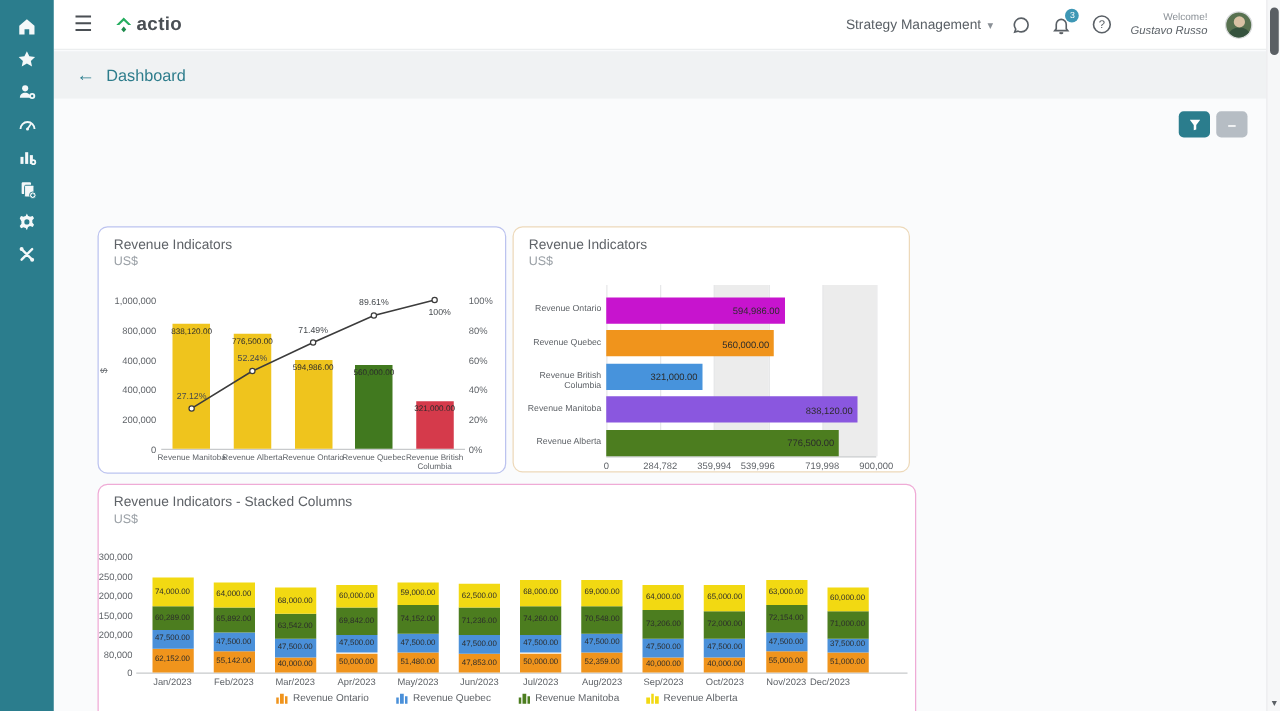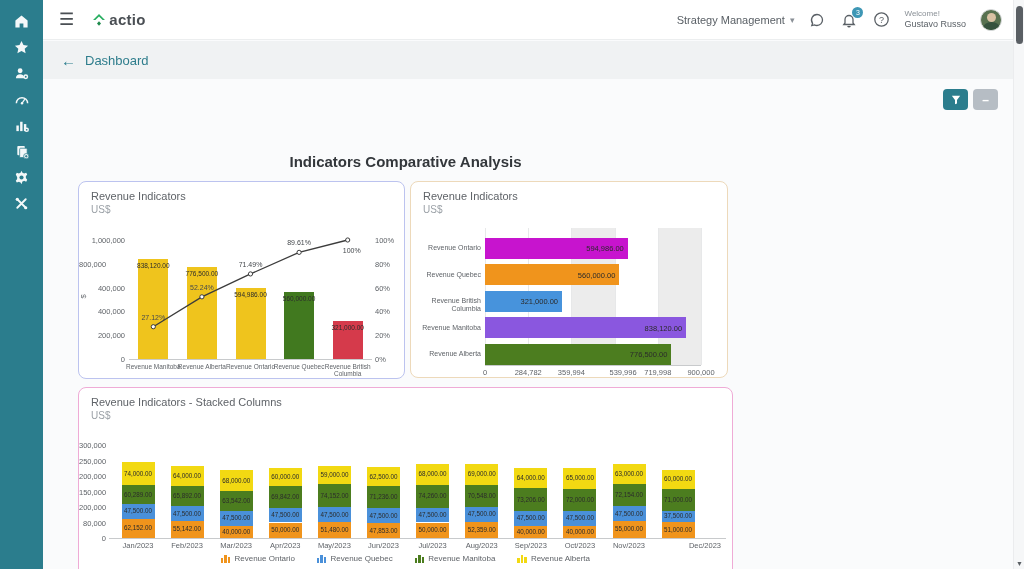"Welcome!" .welcome { text-align: none -> right }
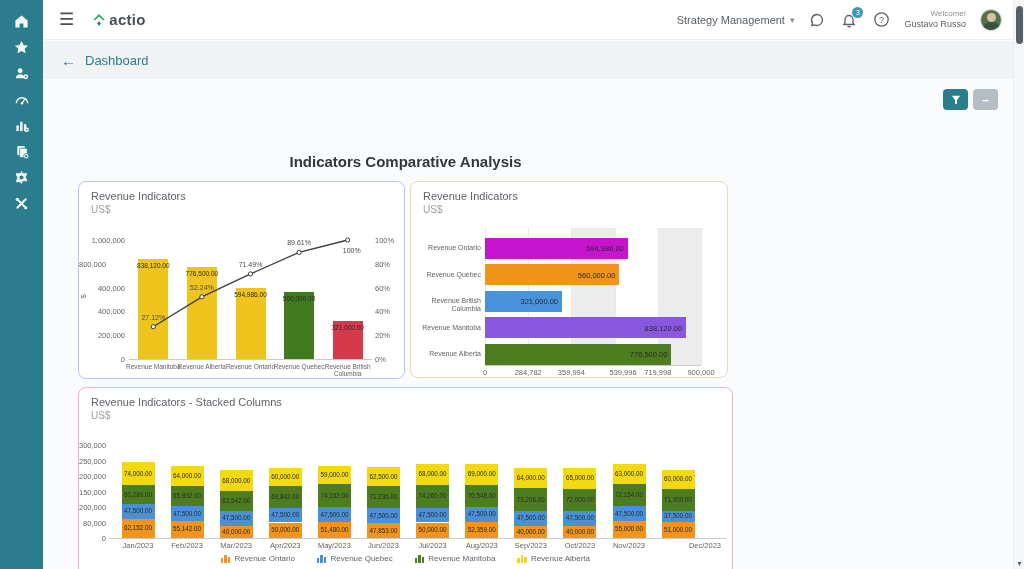"Gustavo Russo" .welcome .w2 { font-style: none -> italic }
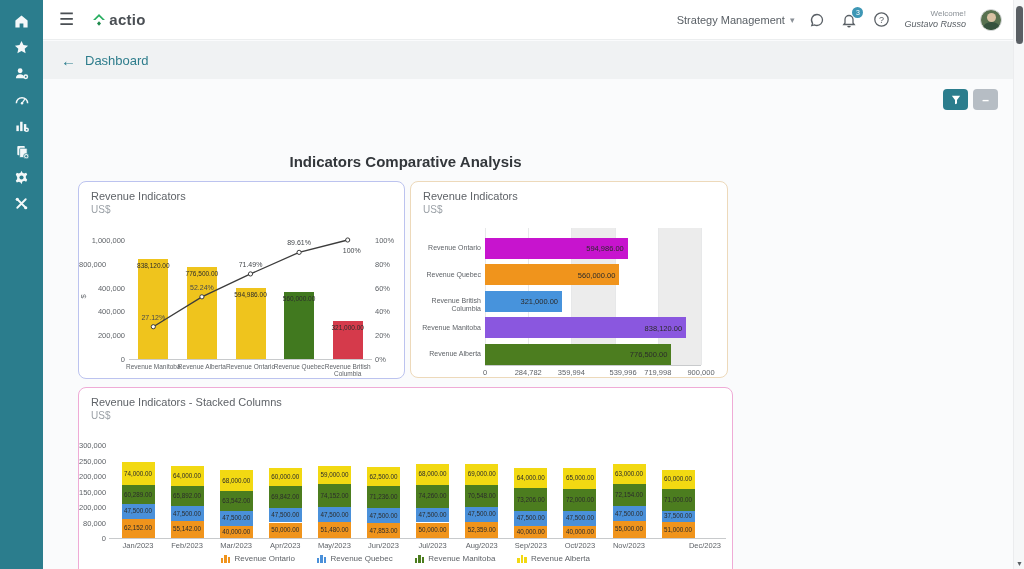"Indicators Comparative Analysis" div.main-title { html: <div>Indicators Comparative Analysis</div> -> none }
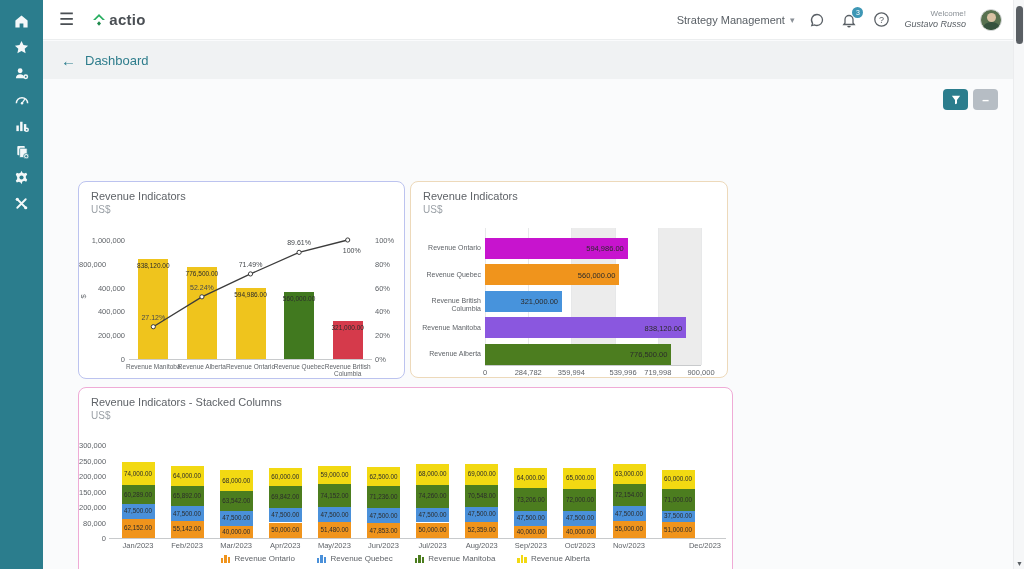"800,000" div.tick { text-align: none -> right }
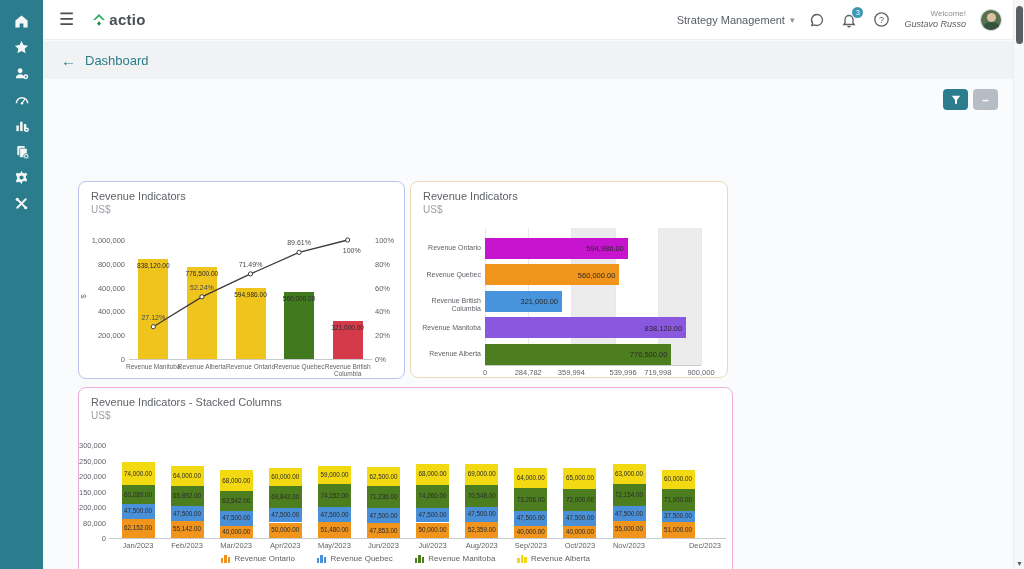"539,996" div.tick { text-align: right -> left }
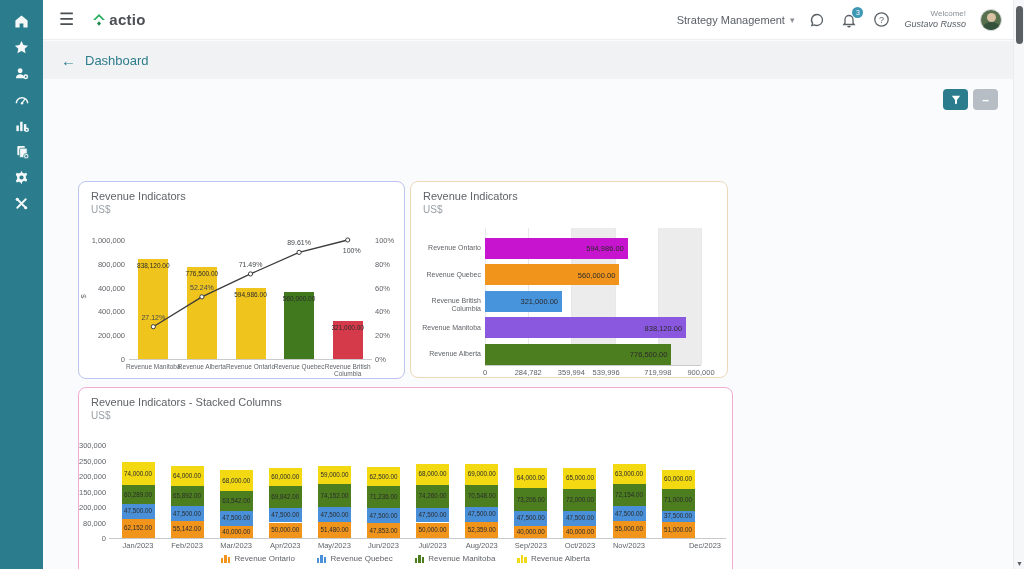"Dec/2023" div.catlabel { left: 596px -> 555px }
